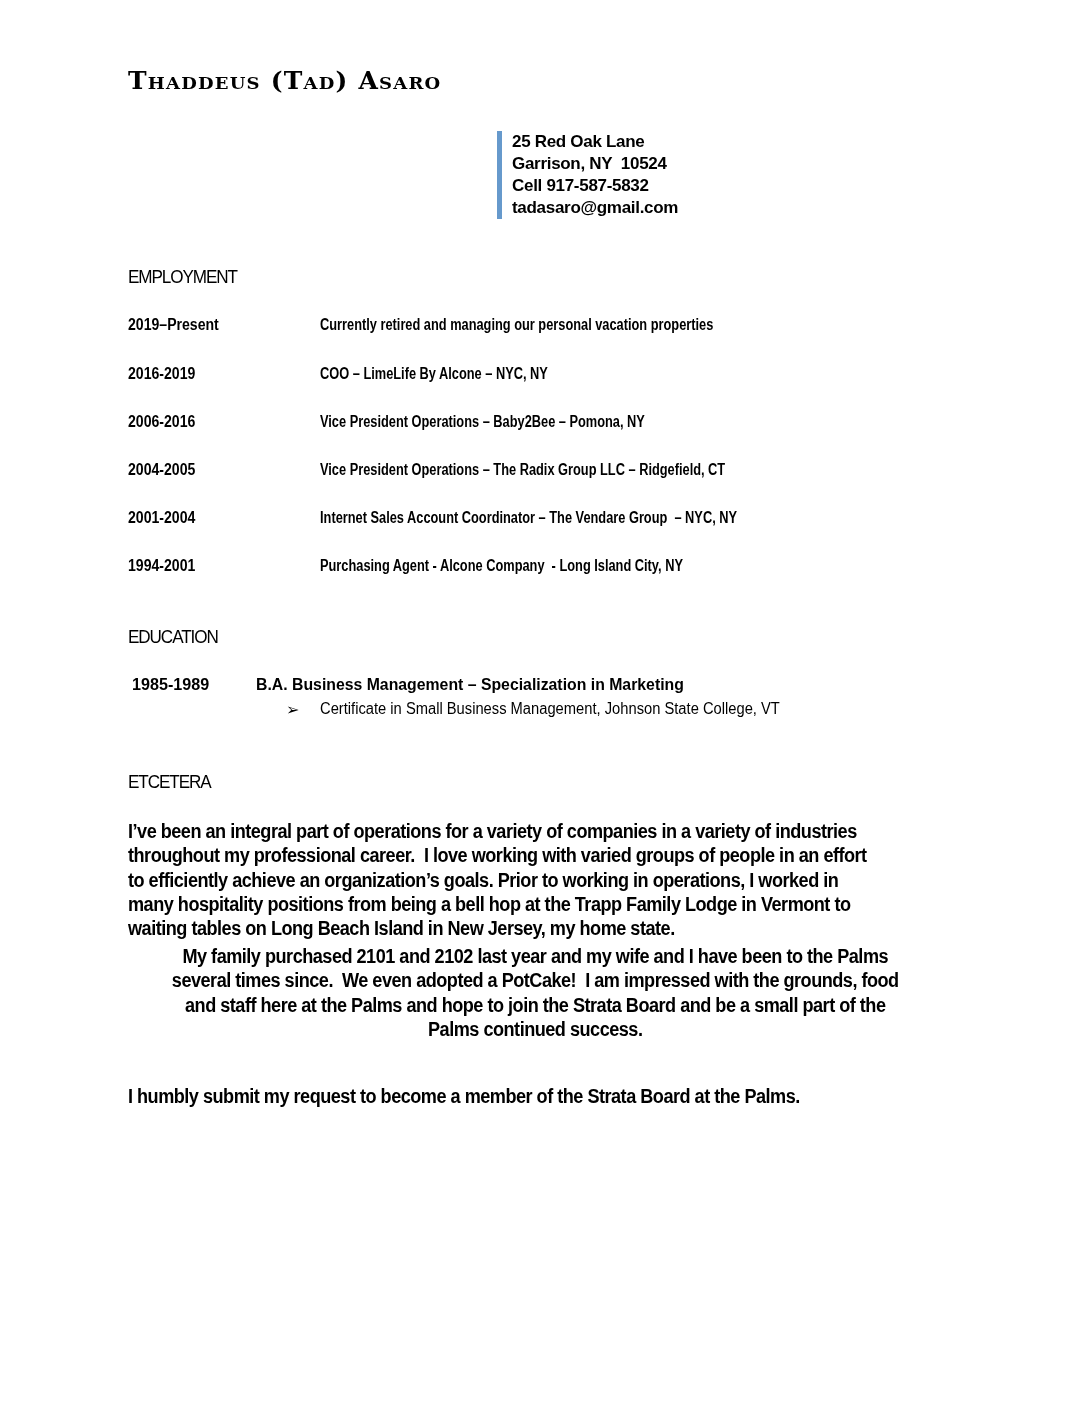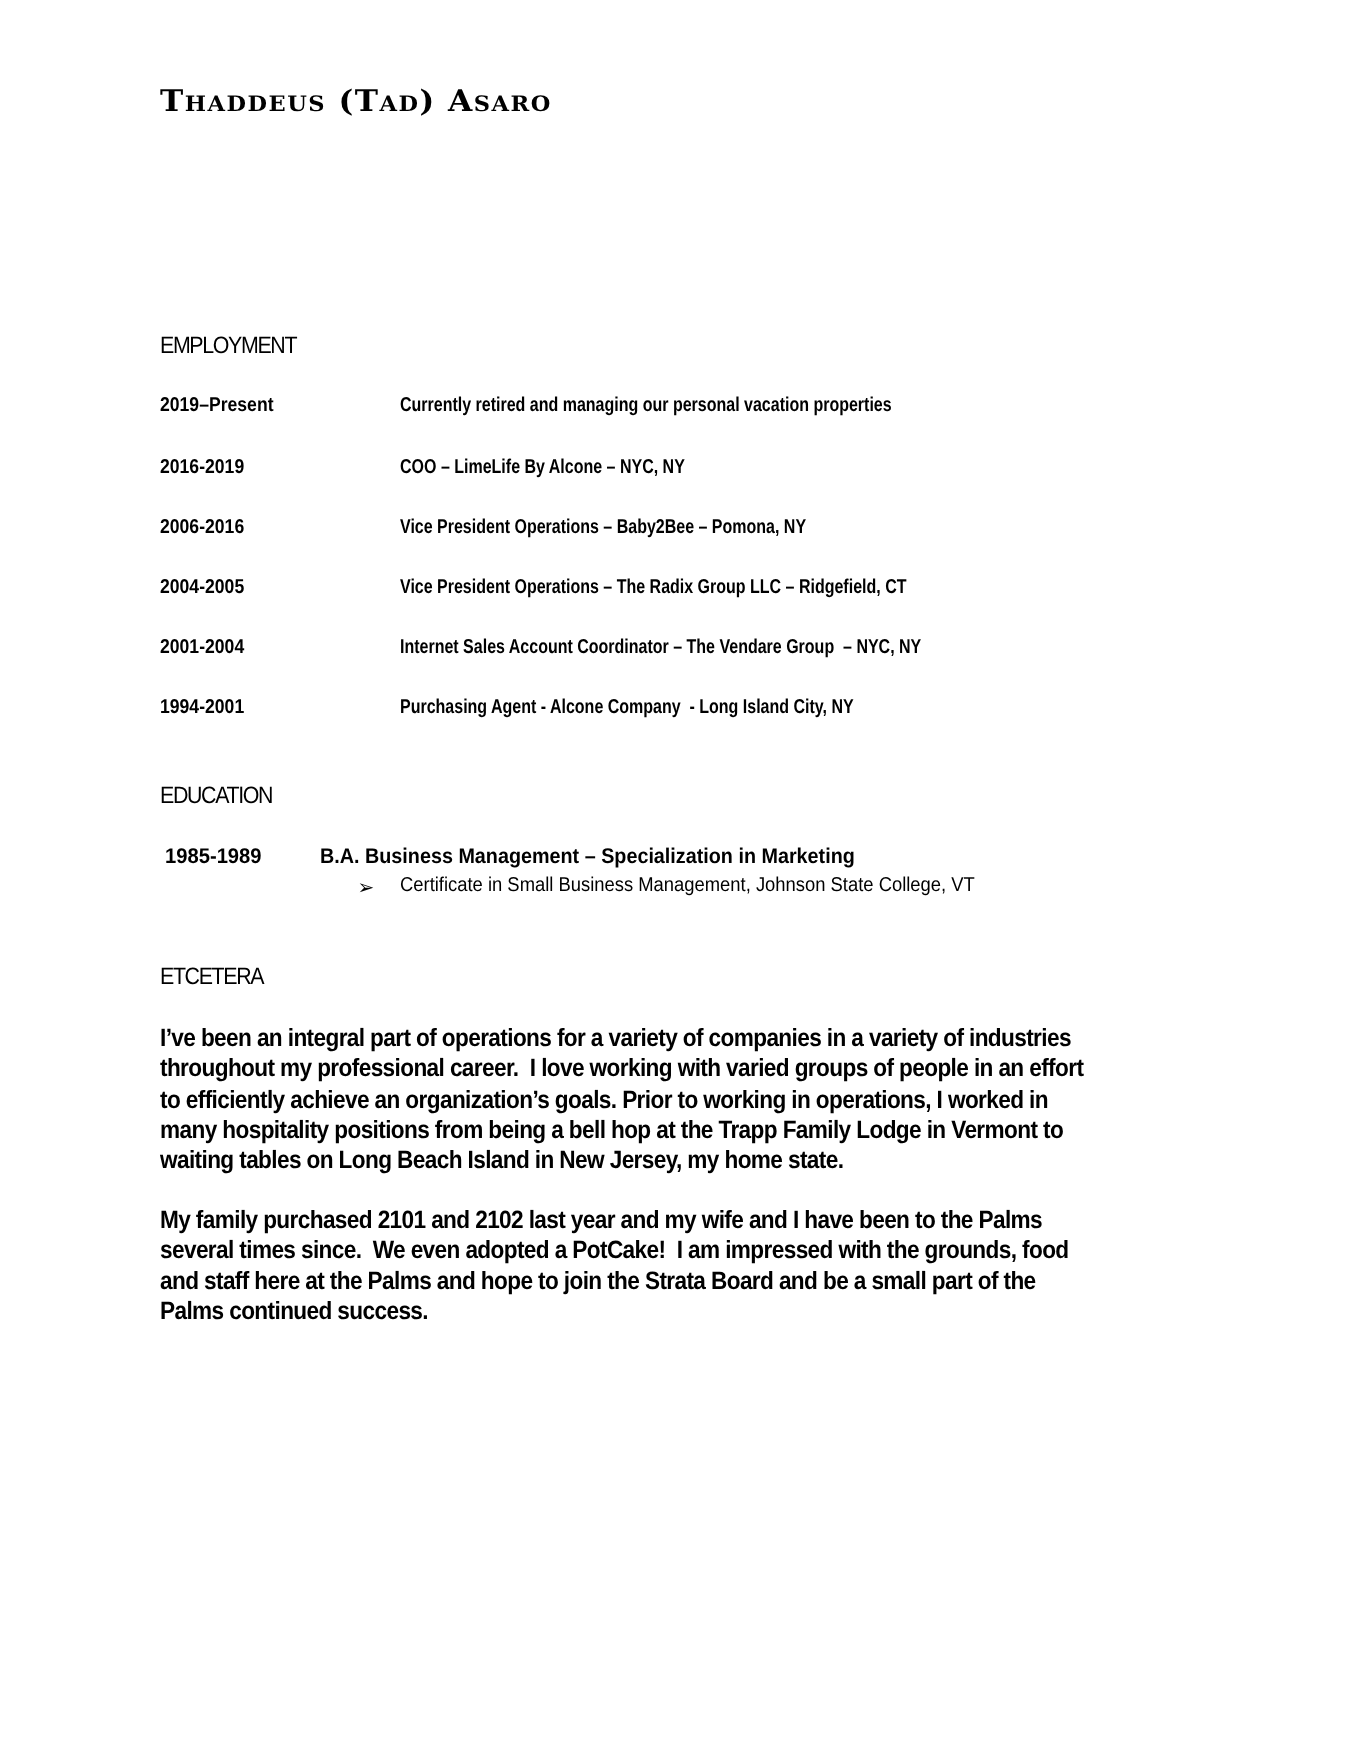"25 Red Oak Lane" div.contact { html: none -> <div> <div>25 Red Oak Lane</div> <div>Garrison, NY 10524</div> <div>Cell 917-587-5832</div> <div>tadasaro@gmail.com</div> </div> }
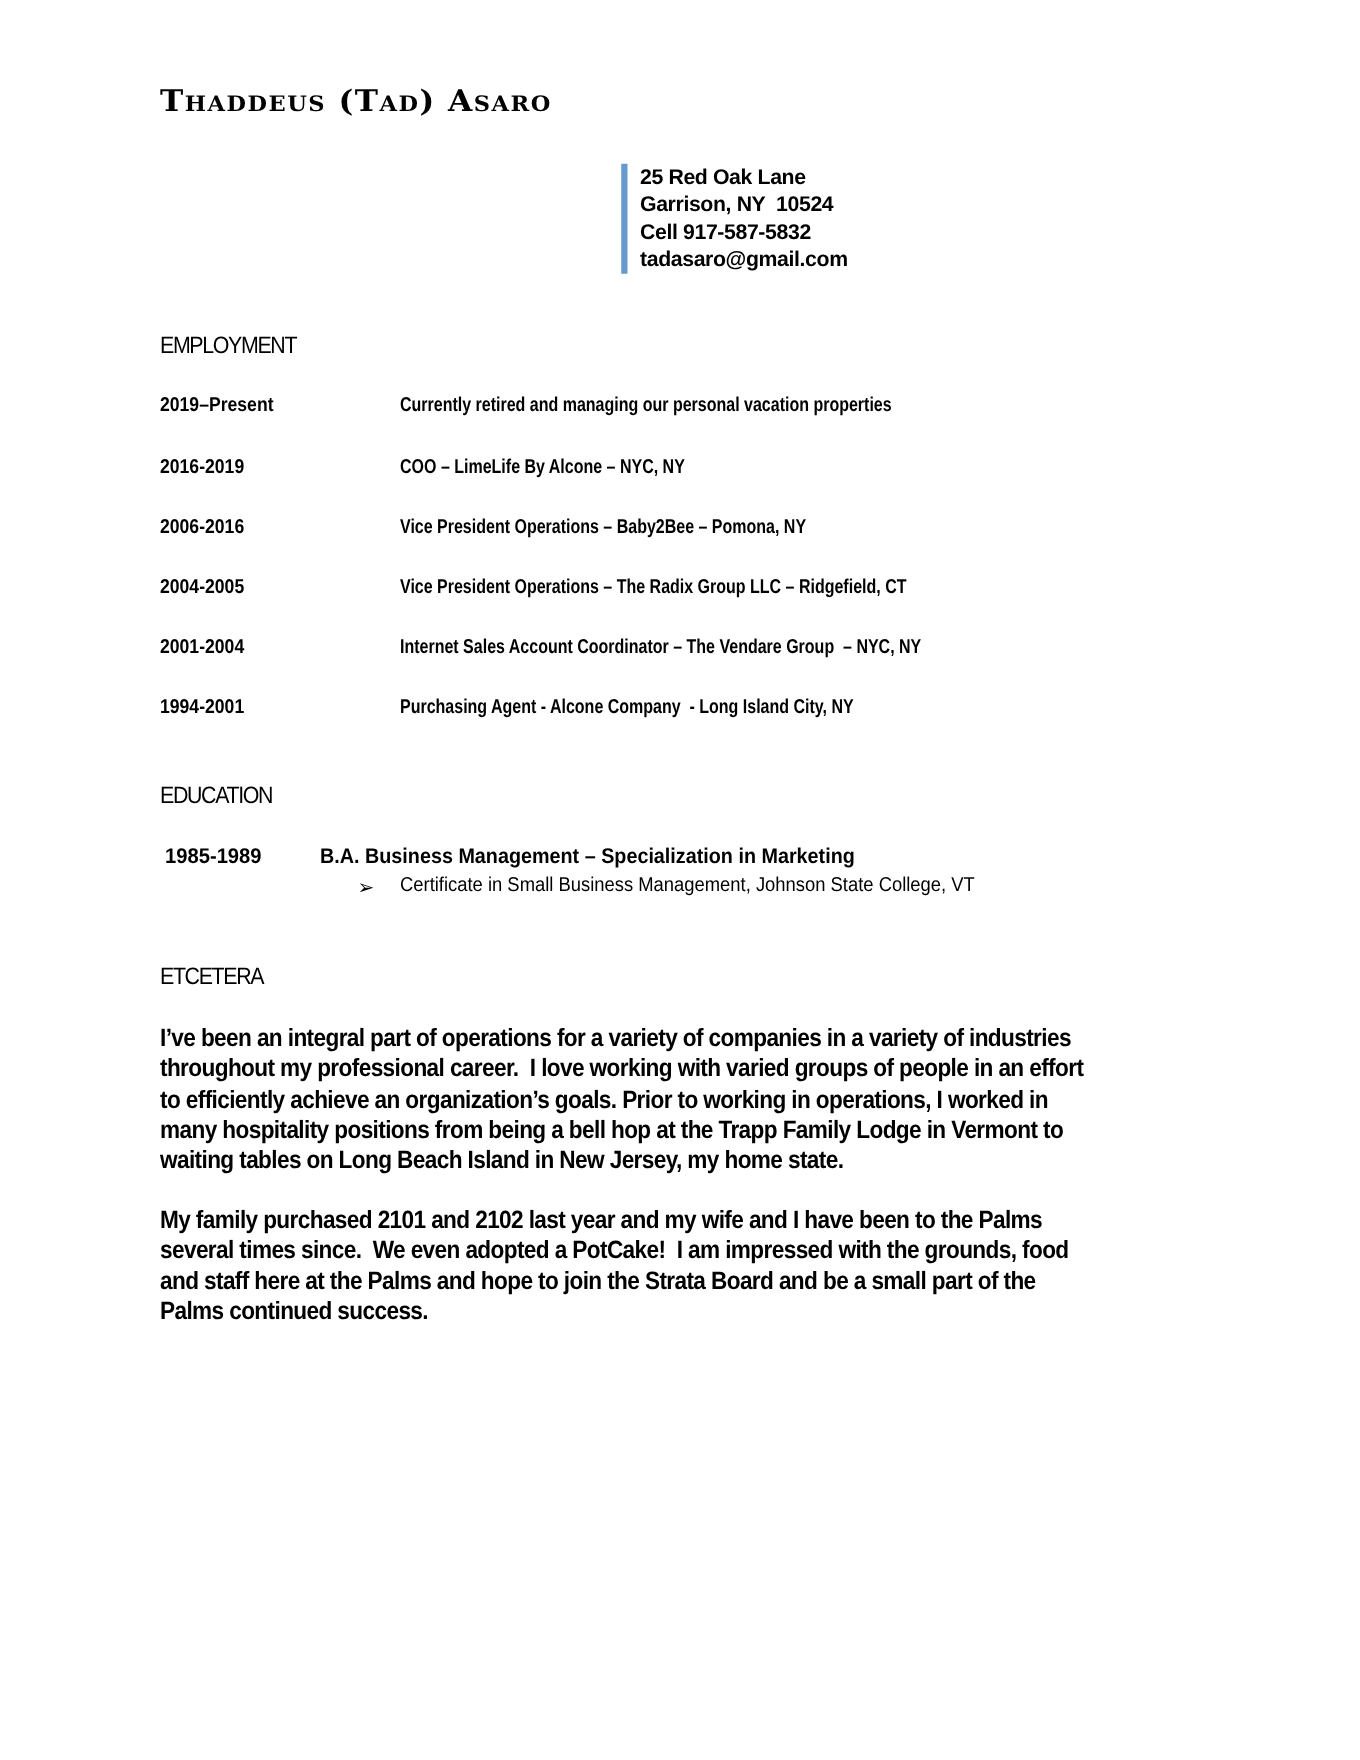"My family purchased 2101 and" div.paragraph { text-align: none -> center; top: 964px -> 944px }
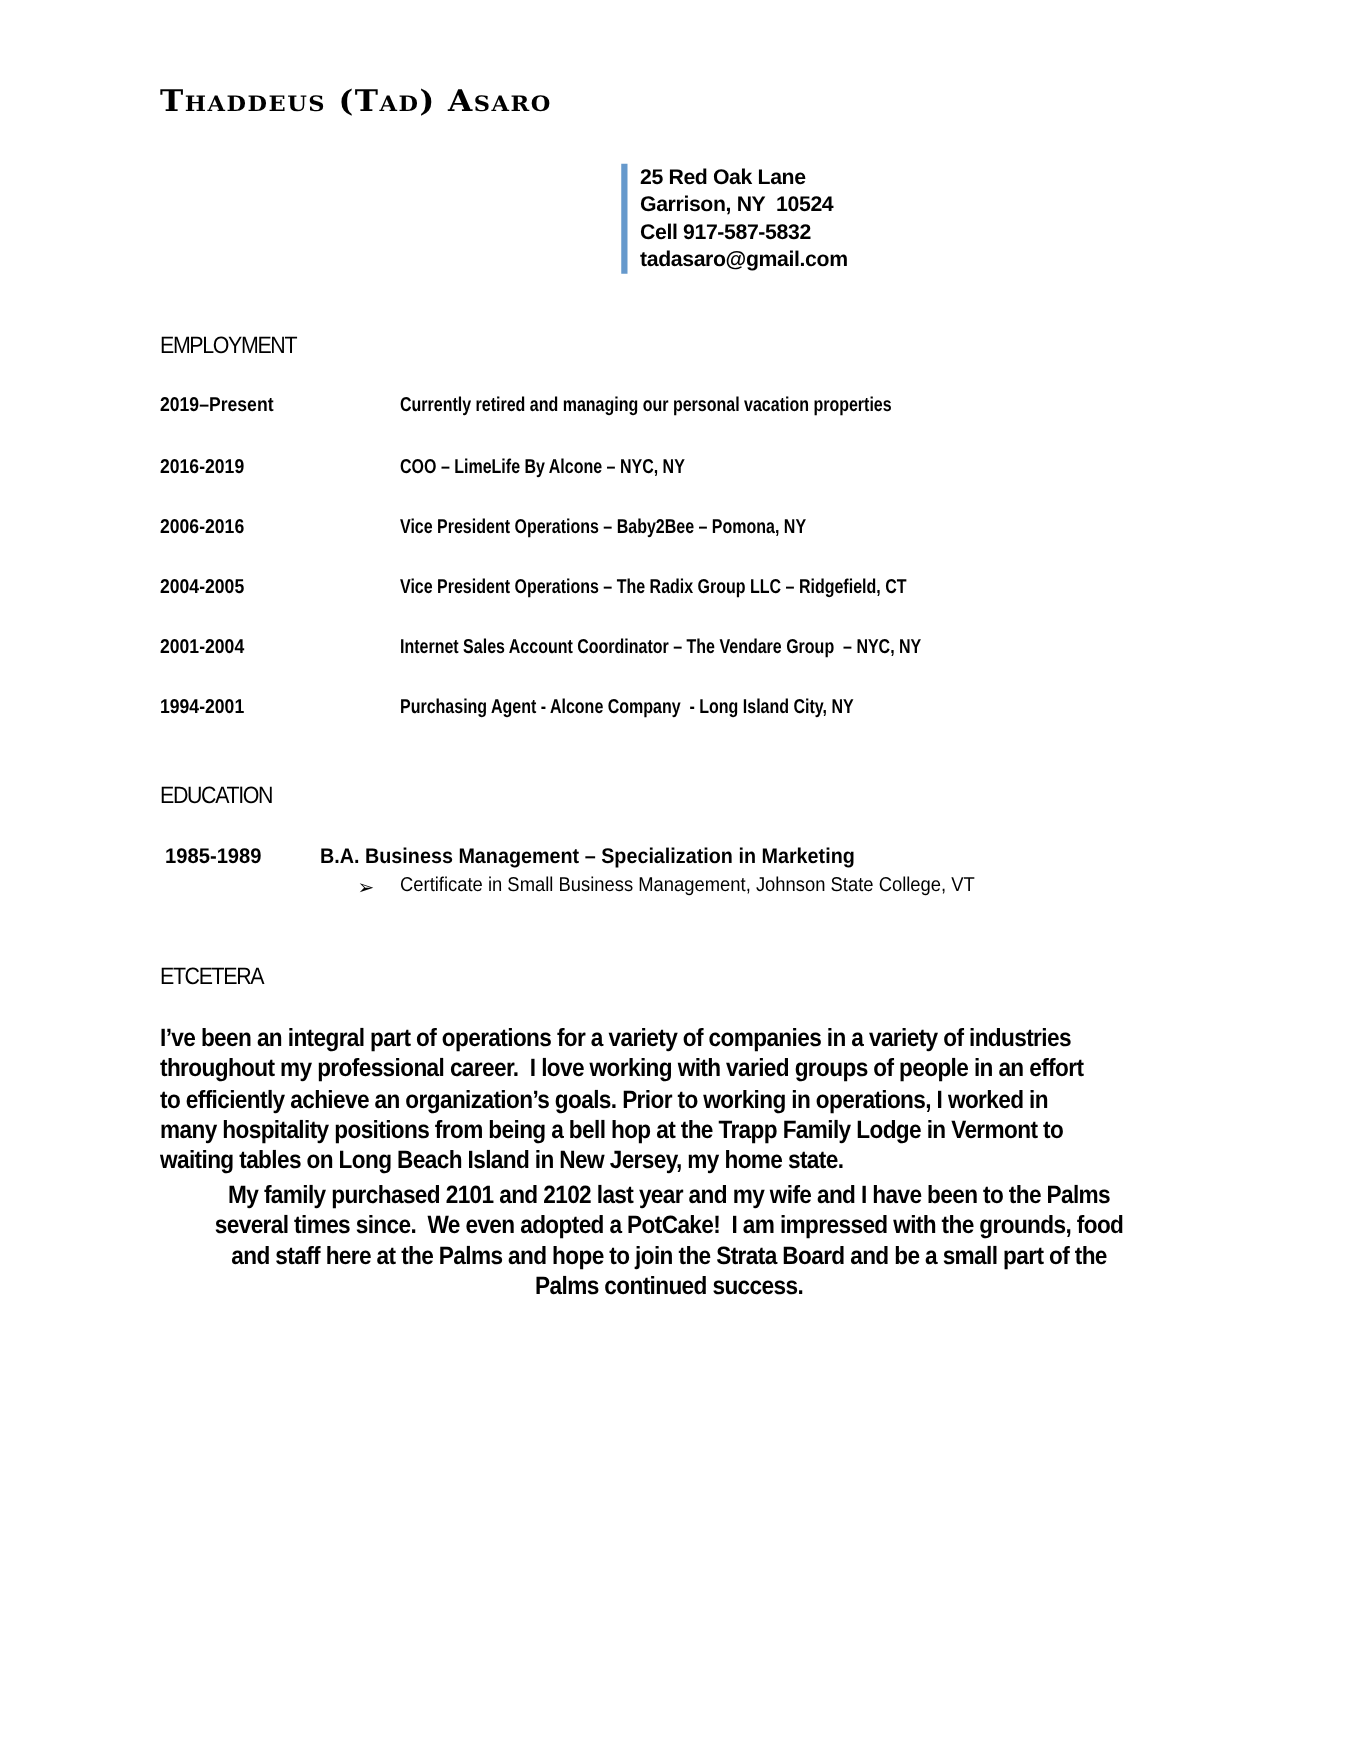"I humbly submit my request" div.paragraph { html: none -> <div> <div>I humbly submit my request to become a member of the Strata Board at the Palms.</div> </div> }
